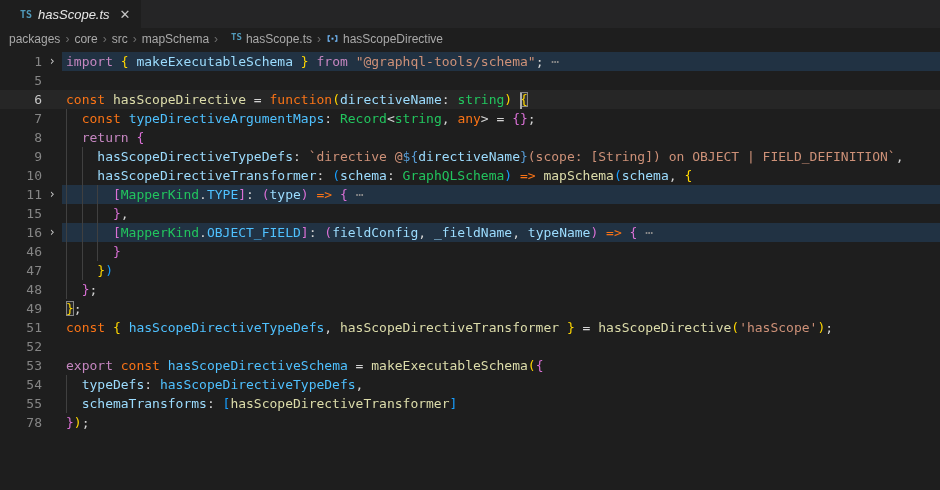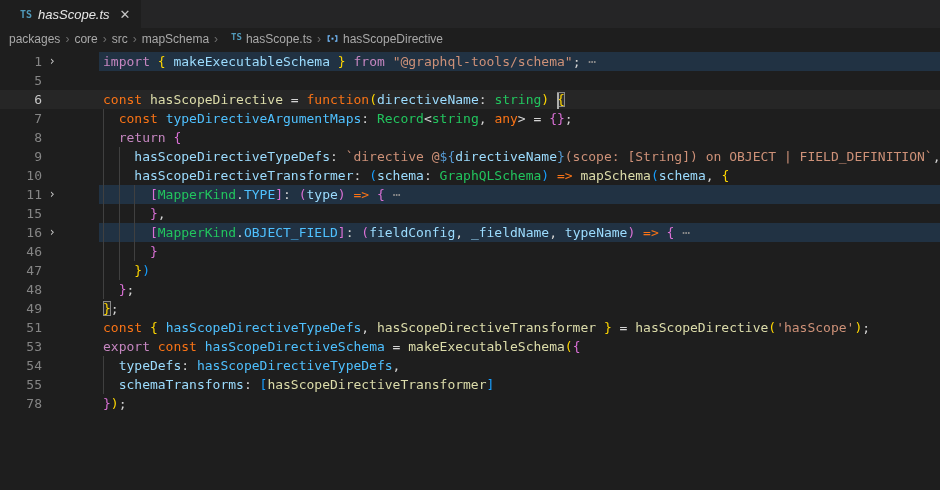"import { makeExecutableSchema } from" .code { margin-left: 37px -> none }
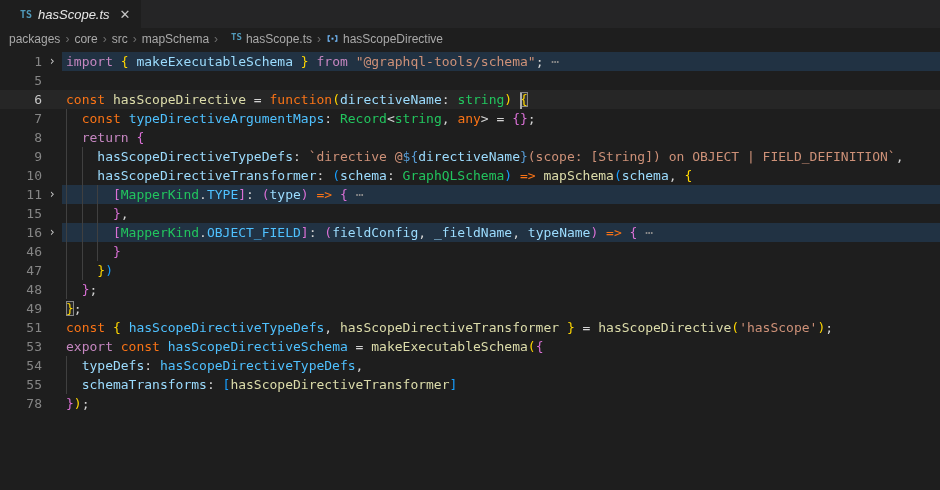"52" div.line { html: none -> <div><div><span>52</span><span></span></div><div></div></div> }
